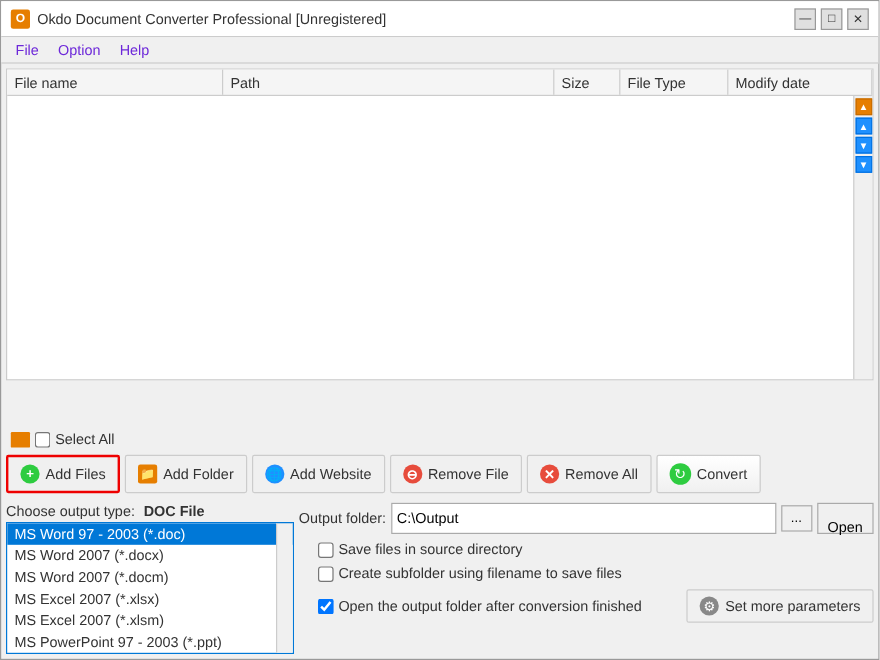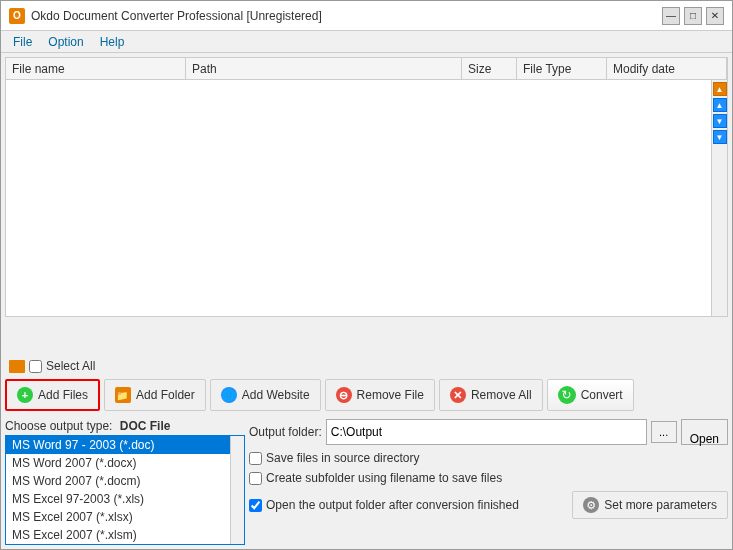"File" .menu-item { color: #0369a1 -> #6d28d9 }
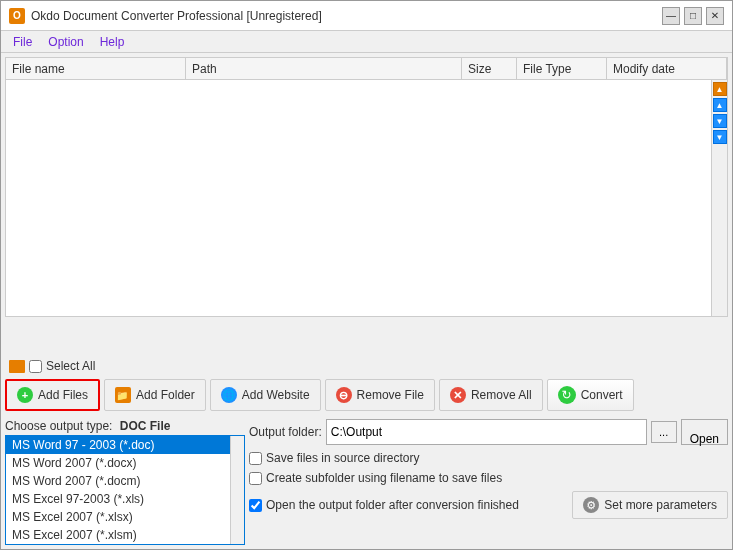"Save files in source directory" .checkbox-row { margin-left: none -> 16px }
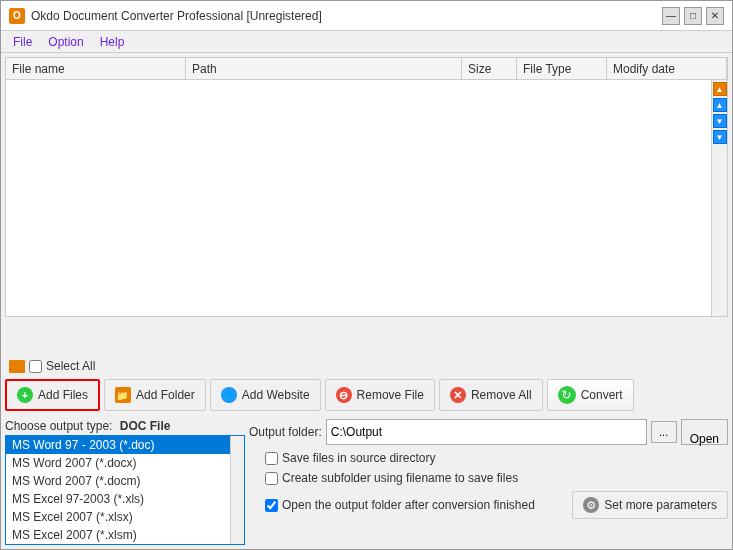"MS Excel 97-2003 (*.xls)" div.output-list-item { html: <div>MS Excel 97-2003 (*.xls)</div> -> none }
